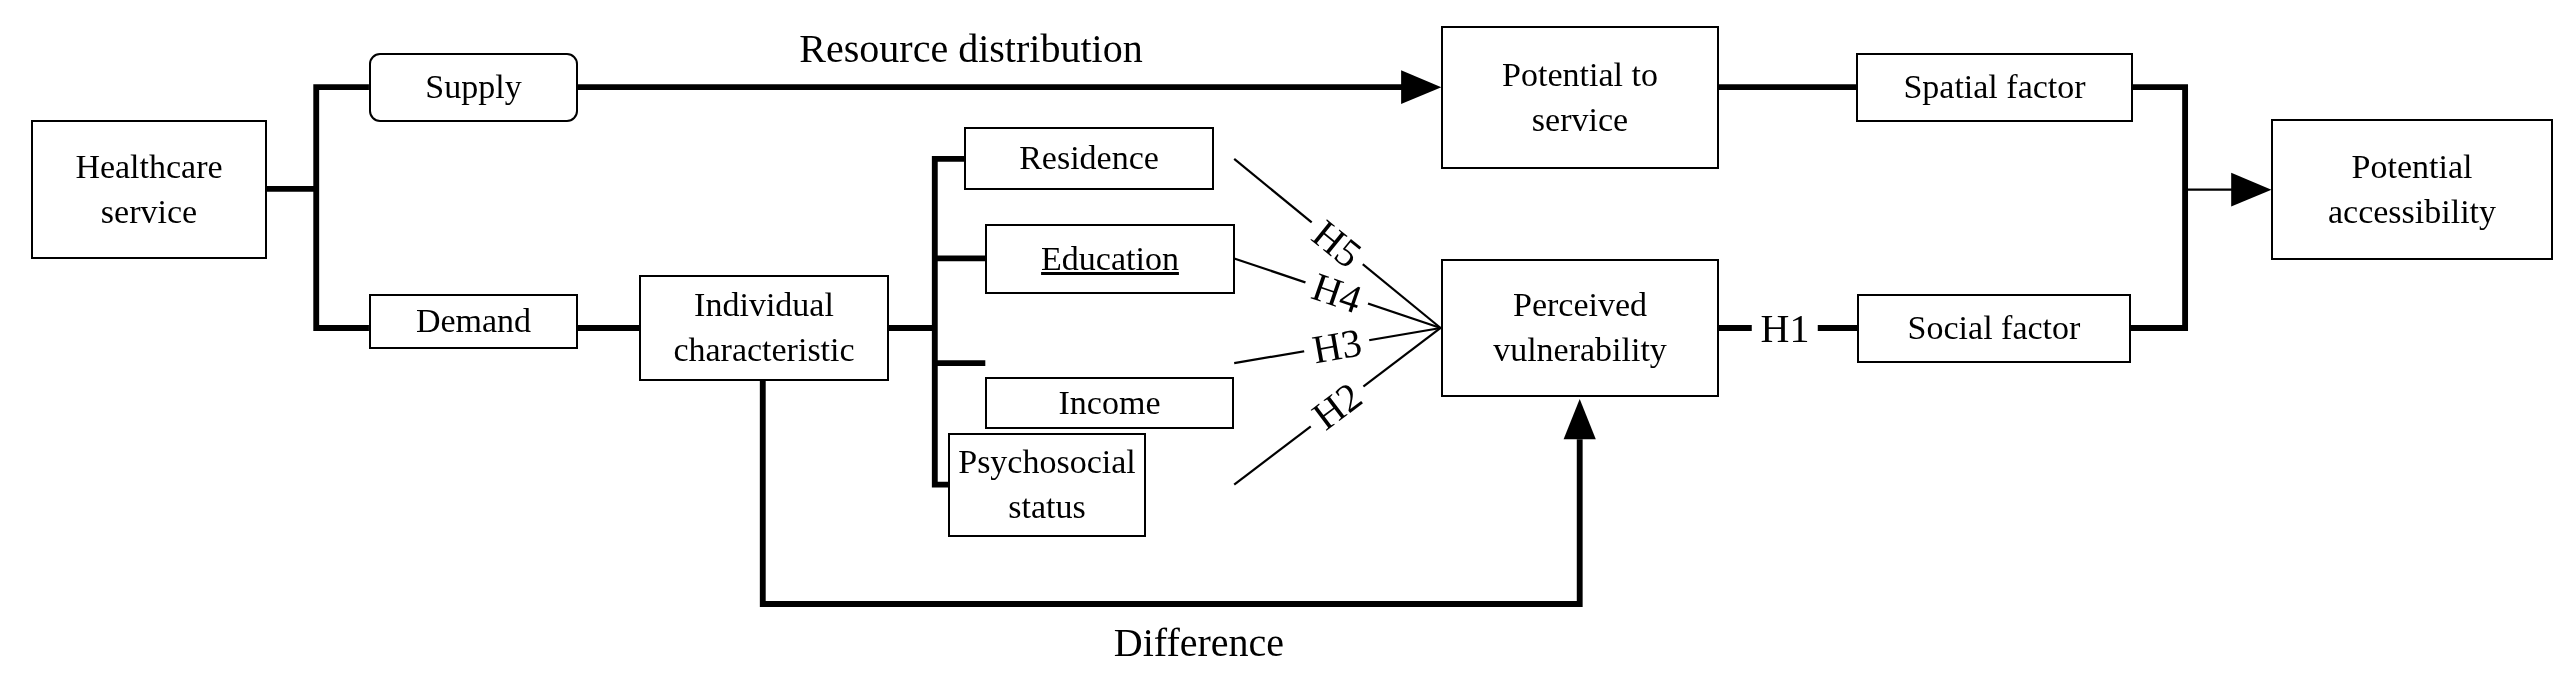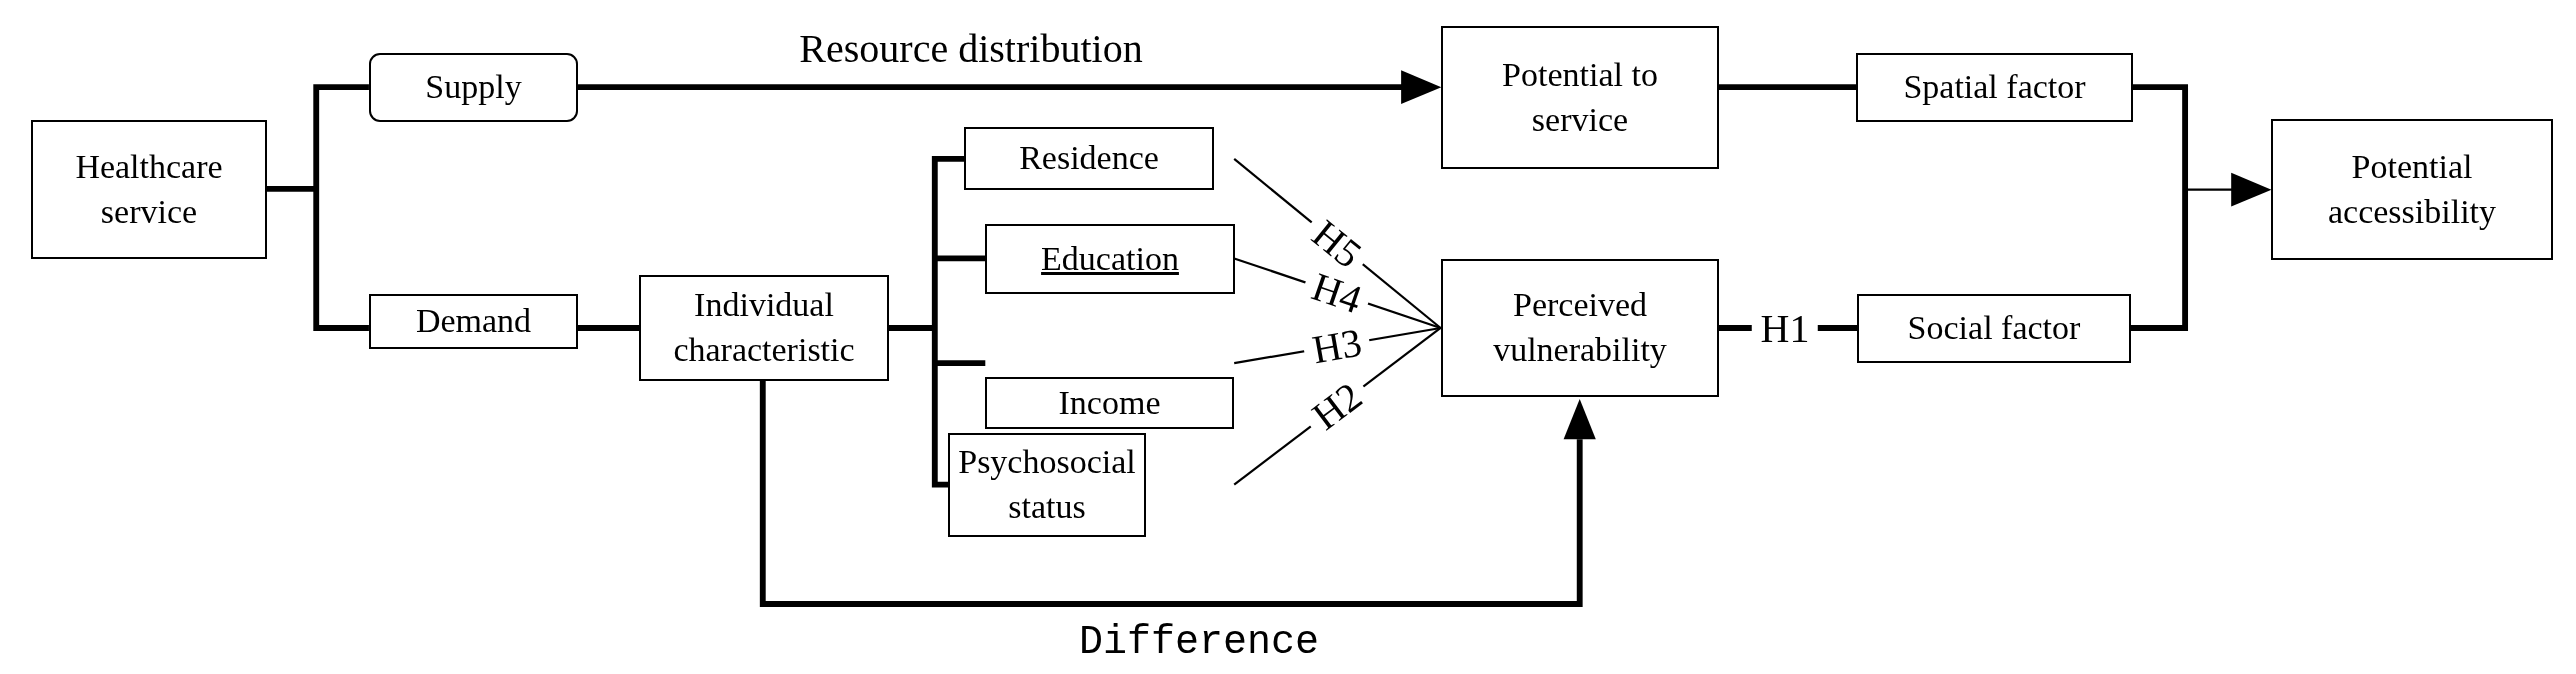"Difference" div.edge-label { font-family: Liberation Mono, monospace -> none }
